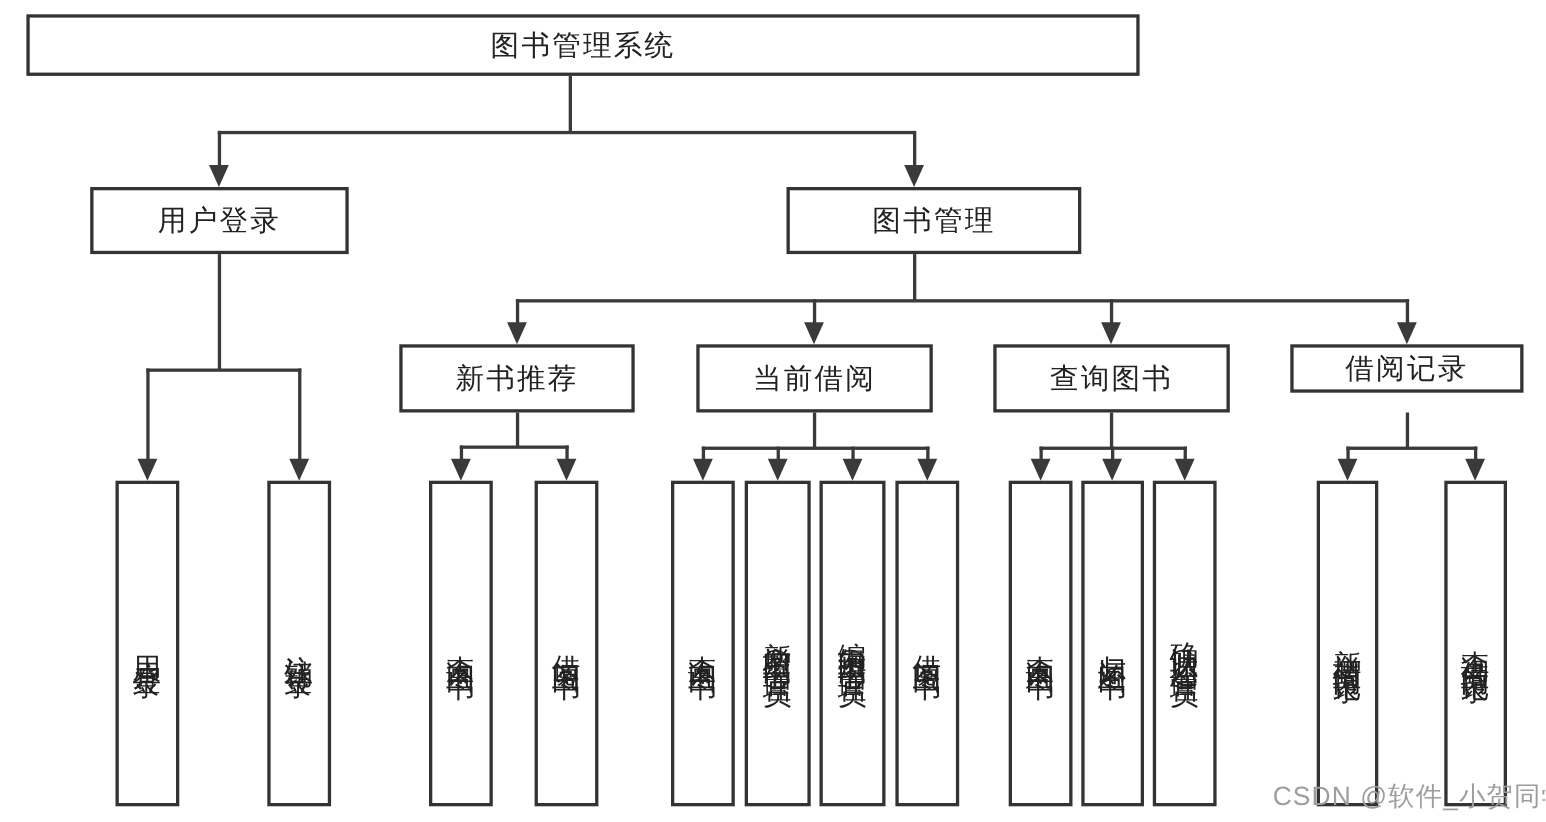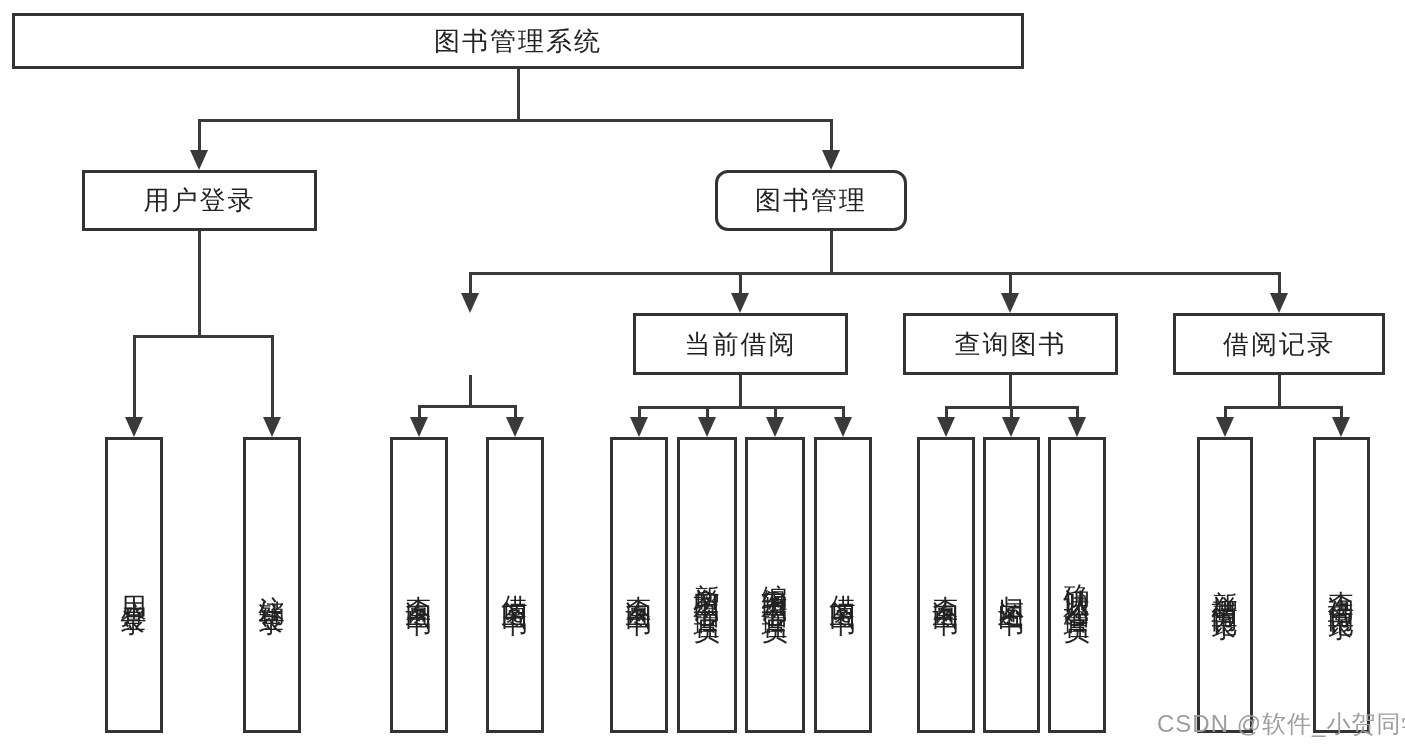"图书管理系统" div.box { left: 12px -> 24px }
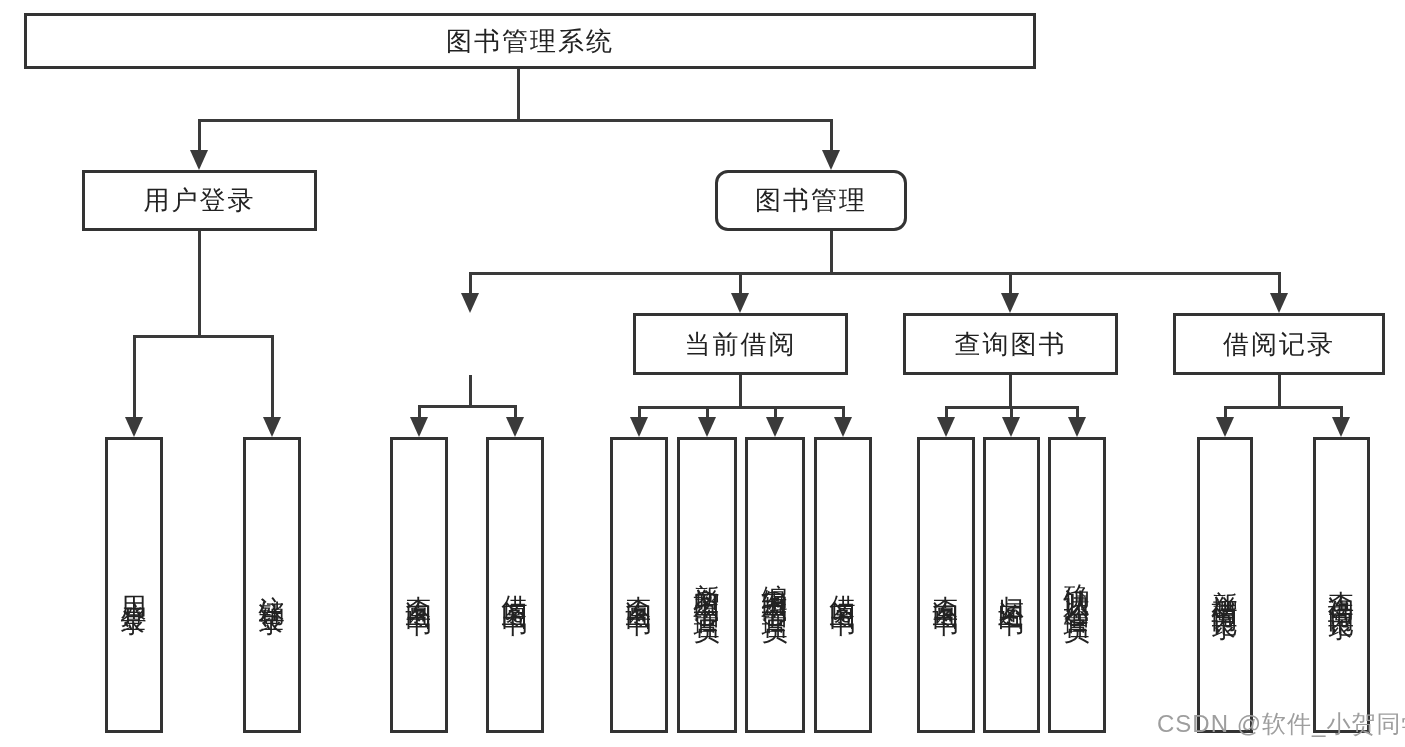"图书管理" div.box { border-radius: 13px -> none; width: 192px -> 268px }
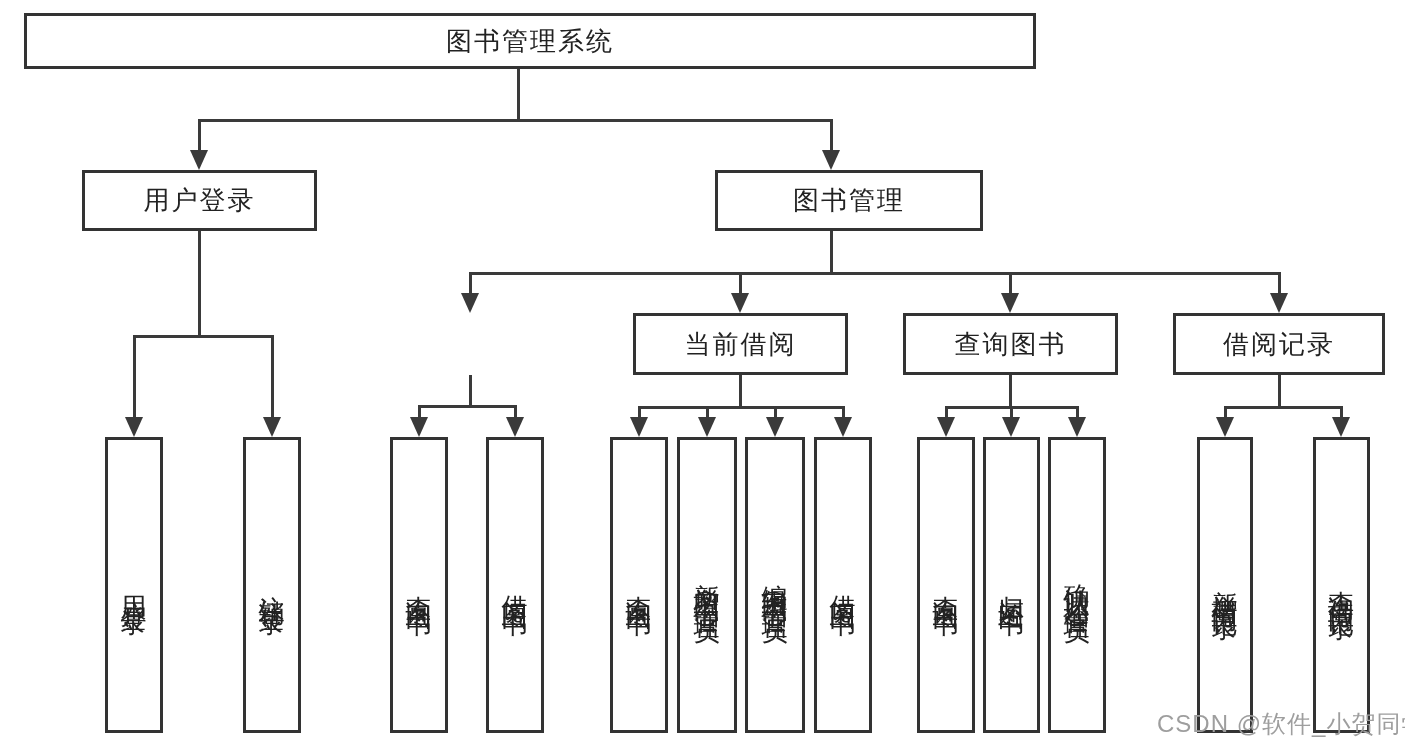"新书推荐" div.box { html: none -> <div>新书推荐</div> }
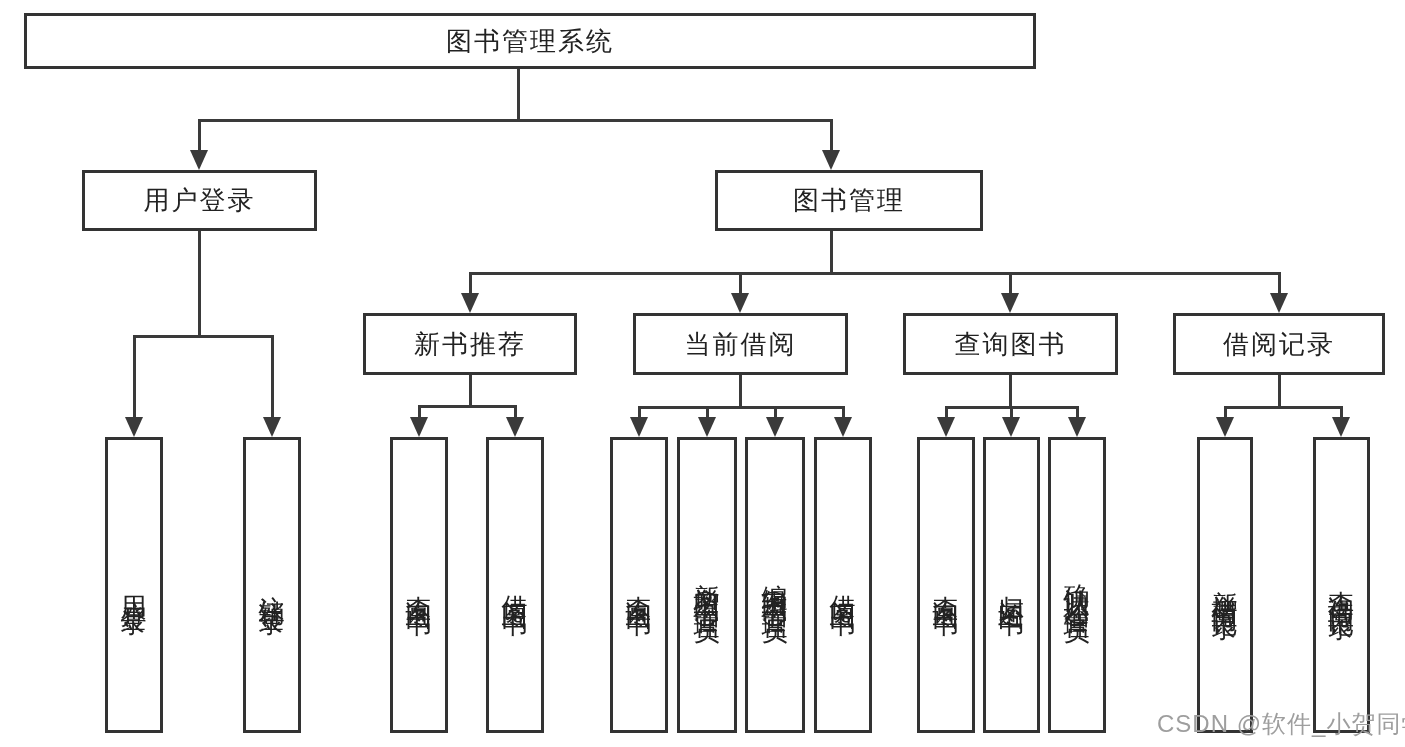"借阅记录" div.box { height: 62px -> 44px }
